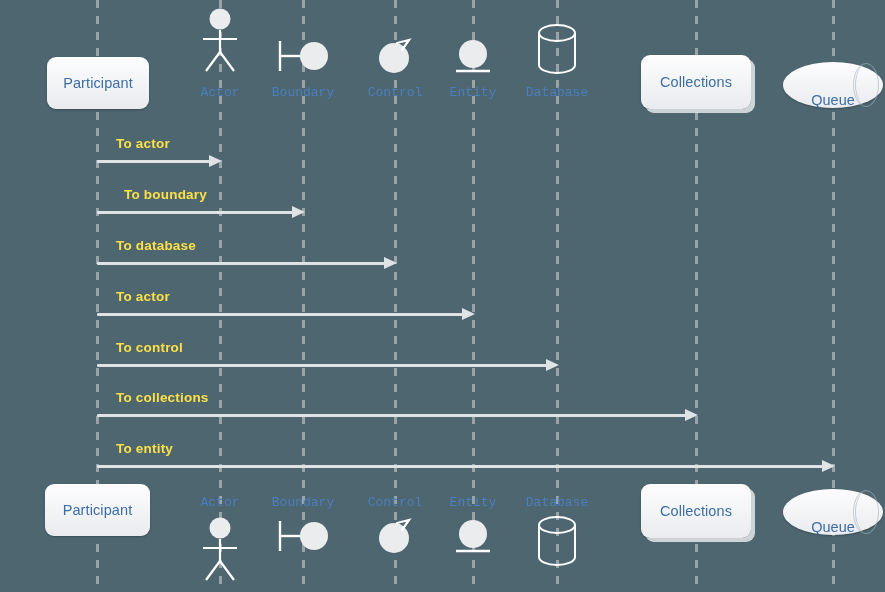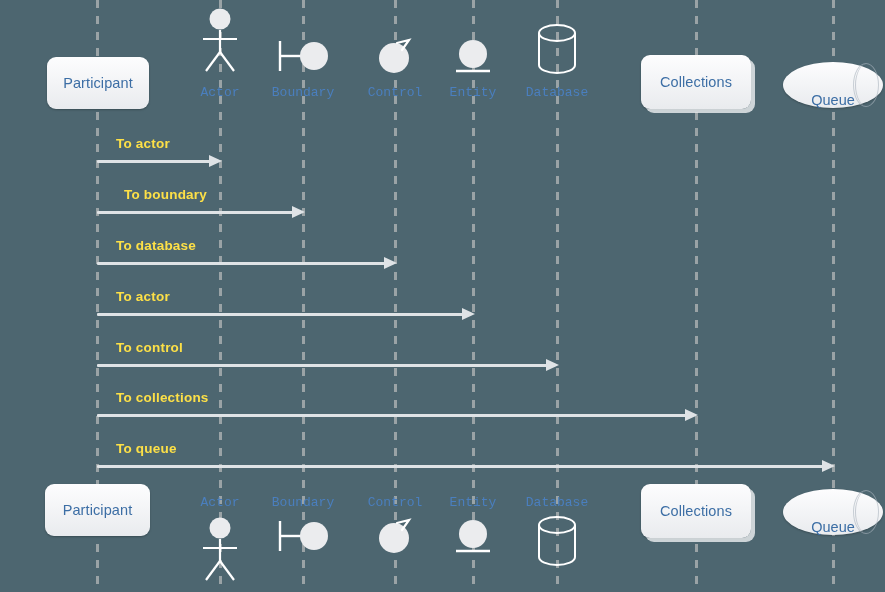"To queue" div.msg-label { text: queue -> entity }
